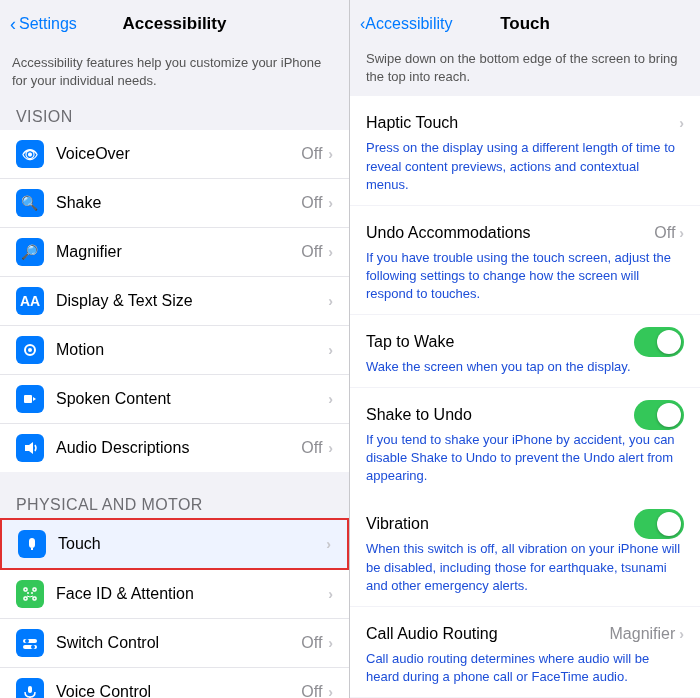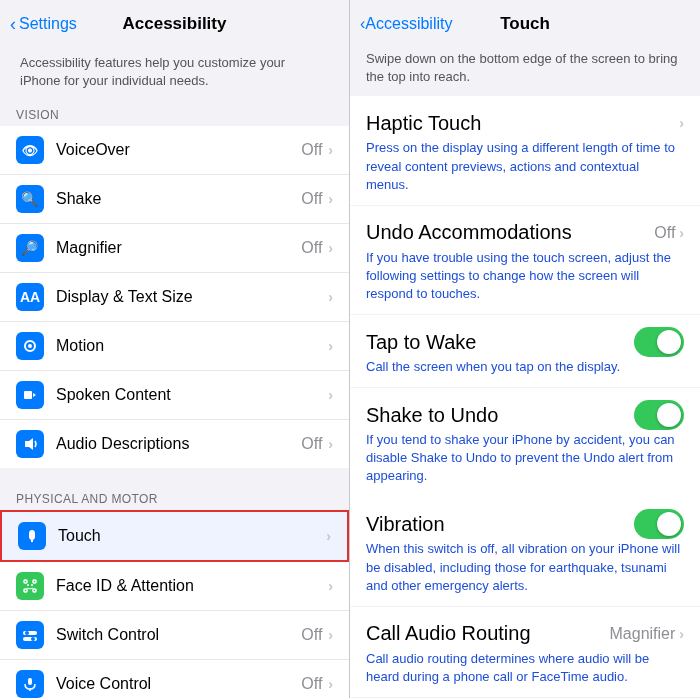"Accessibility features help you" .description-box { padding: 10px 20px 12px -> 10px 12px 12px }
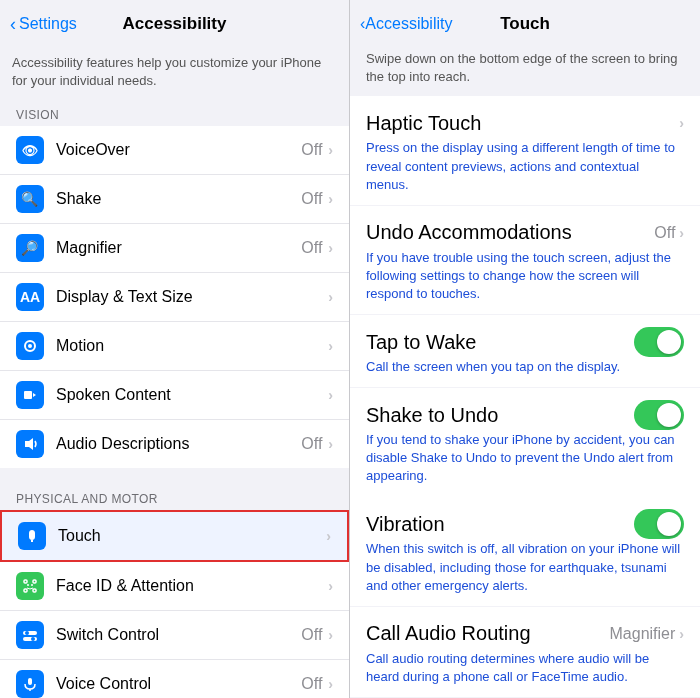"VISION" .section-header { font-size: 12px -> 16px }
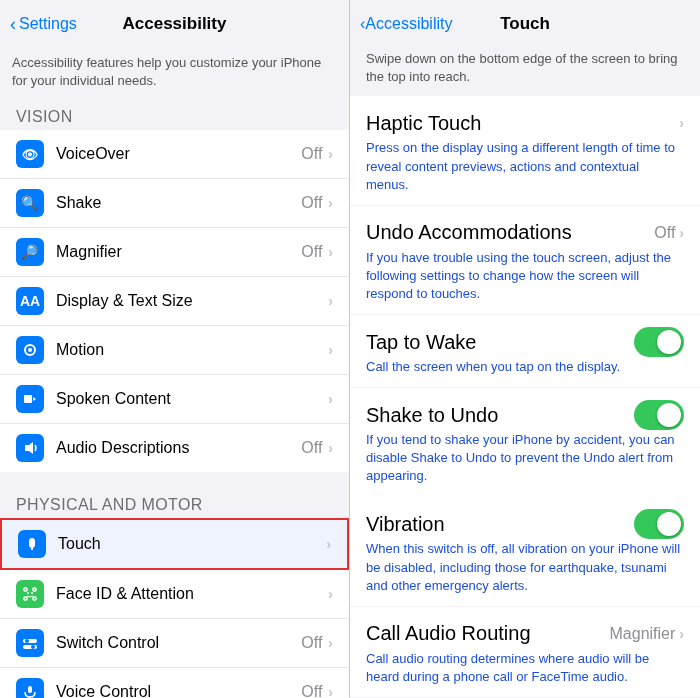"Haptic Touch" .right-item-label { font-size: 20px -> 16px }
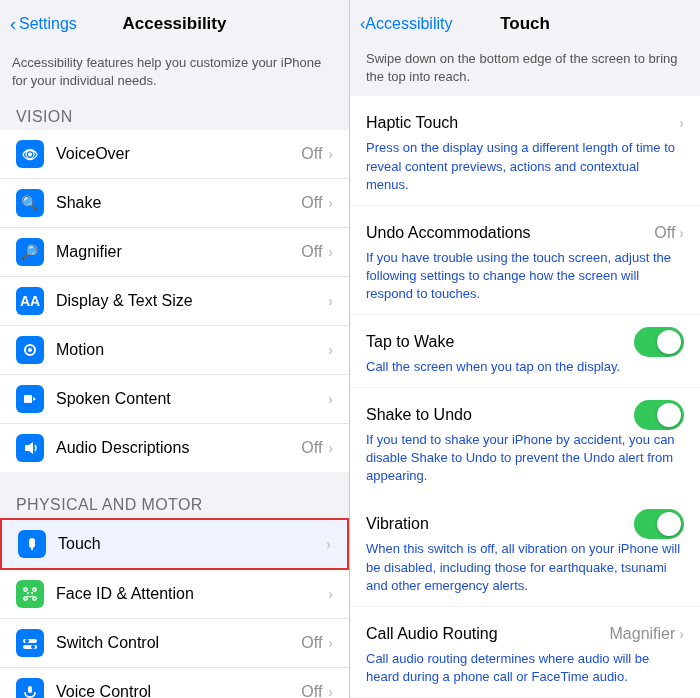"Call the screen when you" p.right-item-desc { text: Call -> Wake }
